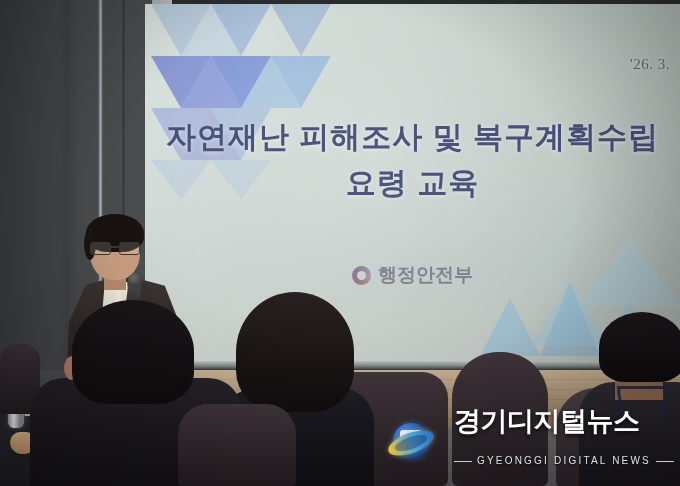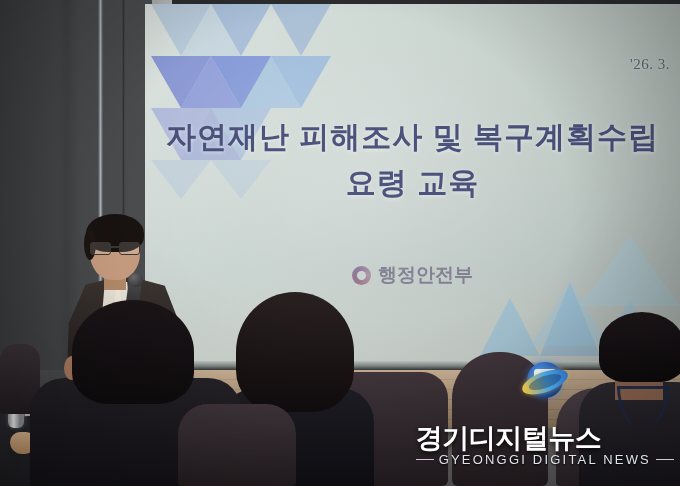"경기디지털뉴스" .watermark { align-items: center -> flex-end; flex-direction: column -> none }
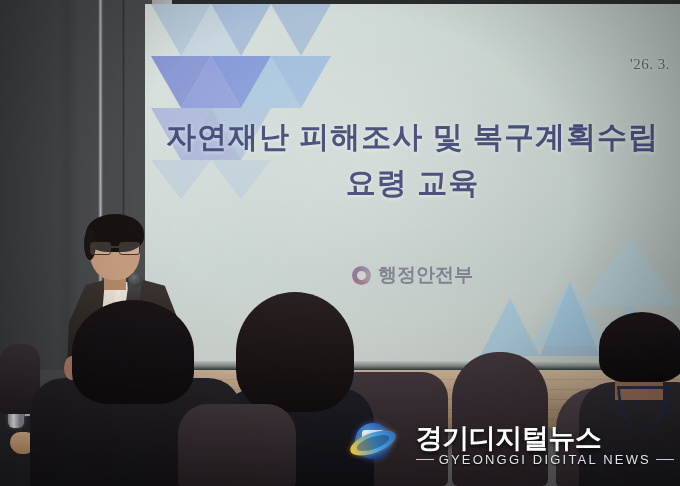"GYEONGGI DIGITAL NEWS" .wm-sub { font-size: 13px -> 10px; margin-top: 1px -> 21px }
